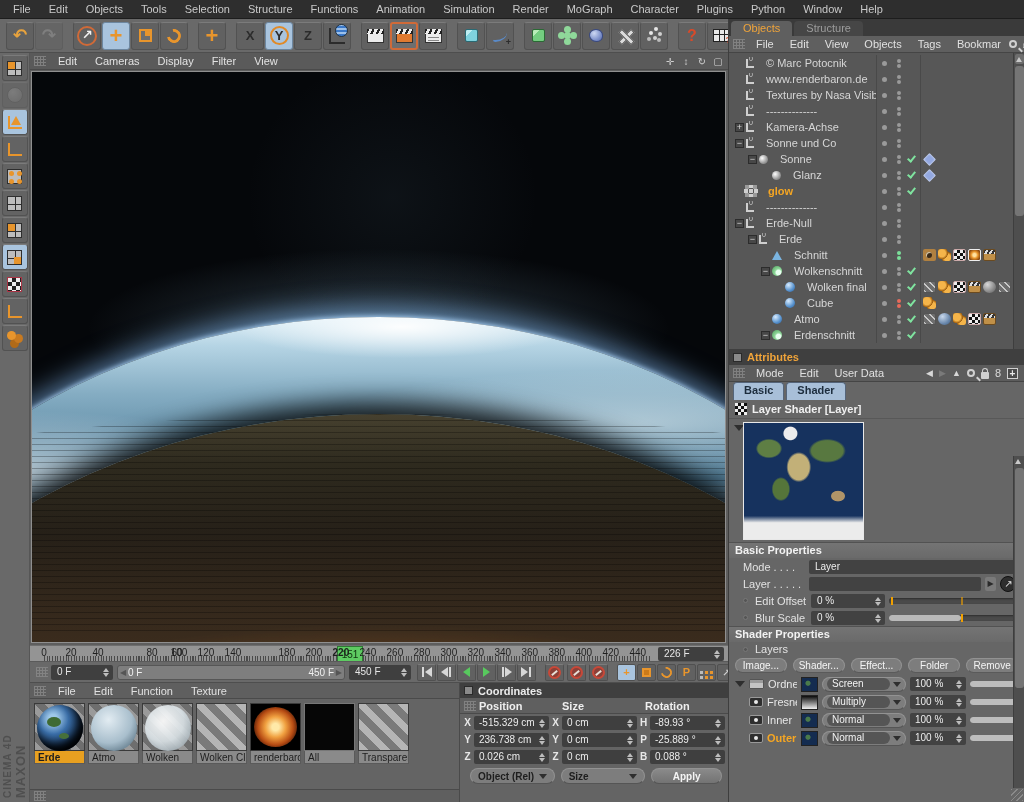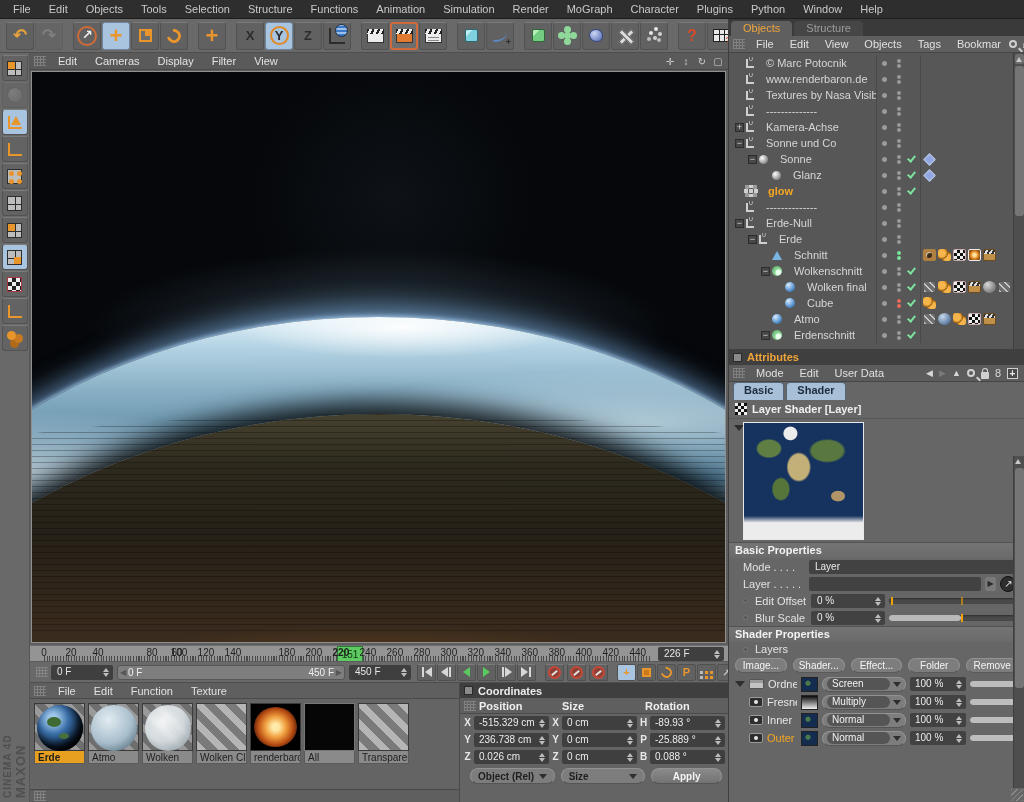"Outer" .lr-name.sel span { font-weight: normal -> bold }
